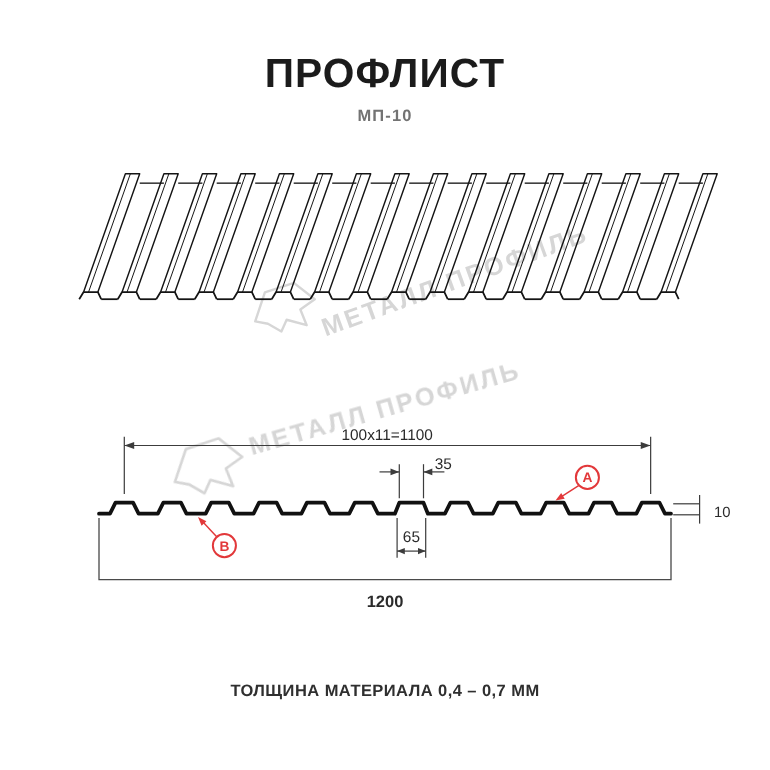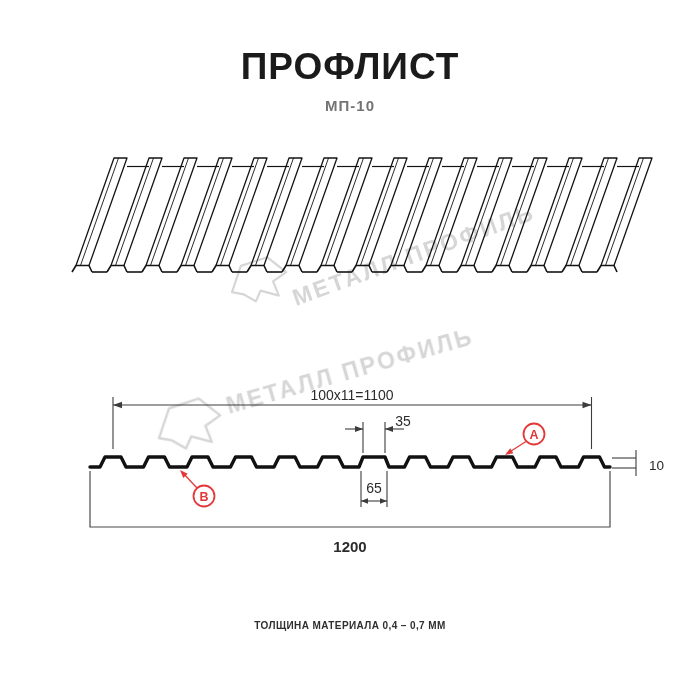"ТОЛЩИНА МАТЕРИАЛА 0,4 – 0,7" .footer-note { font-size: 10px -> 15px }
